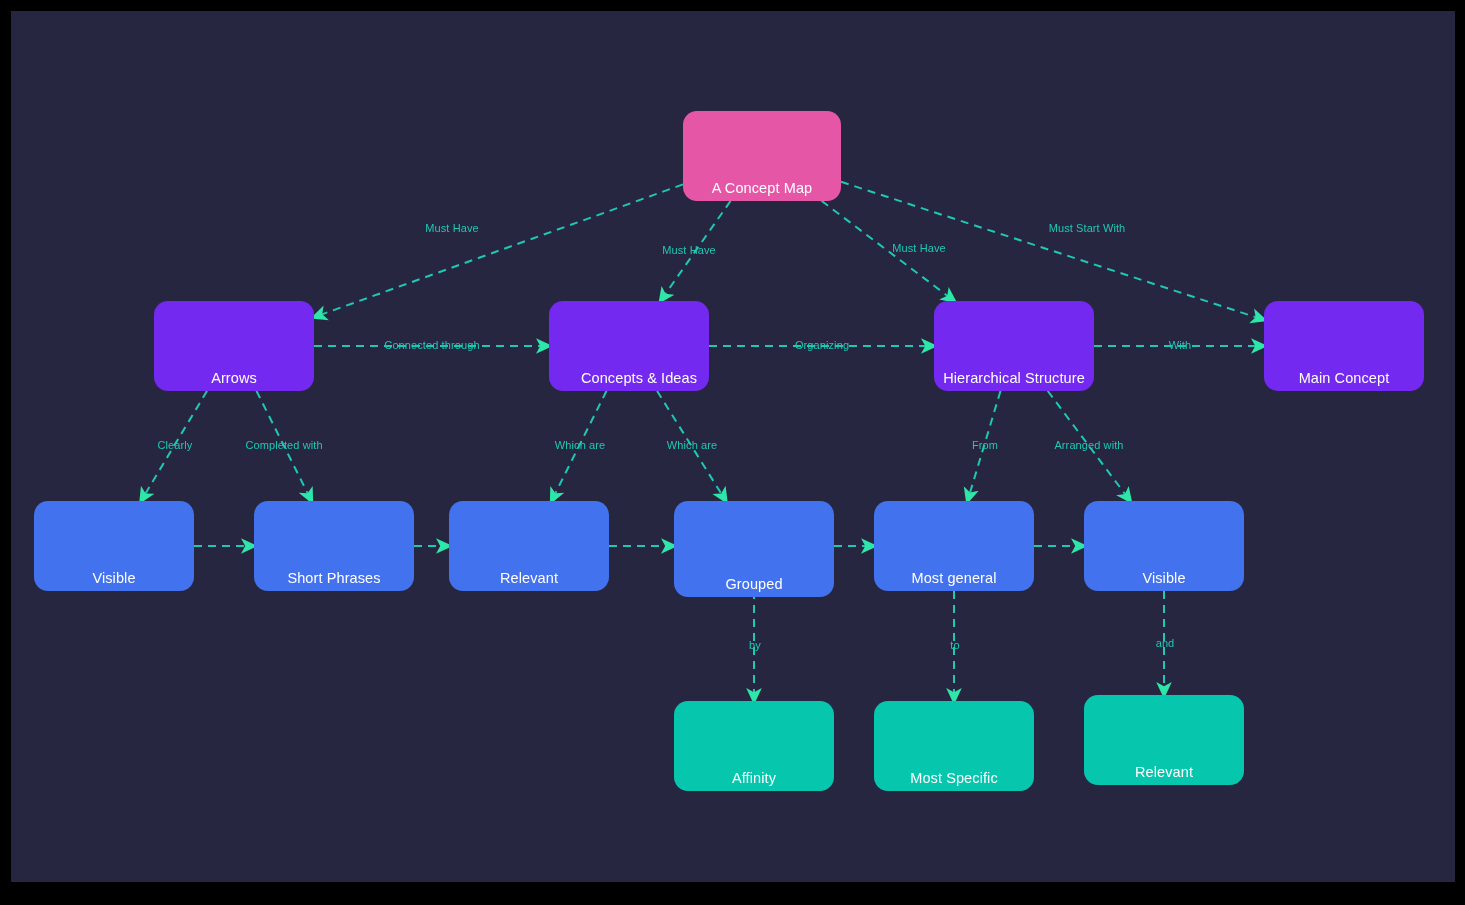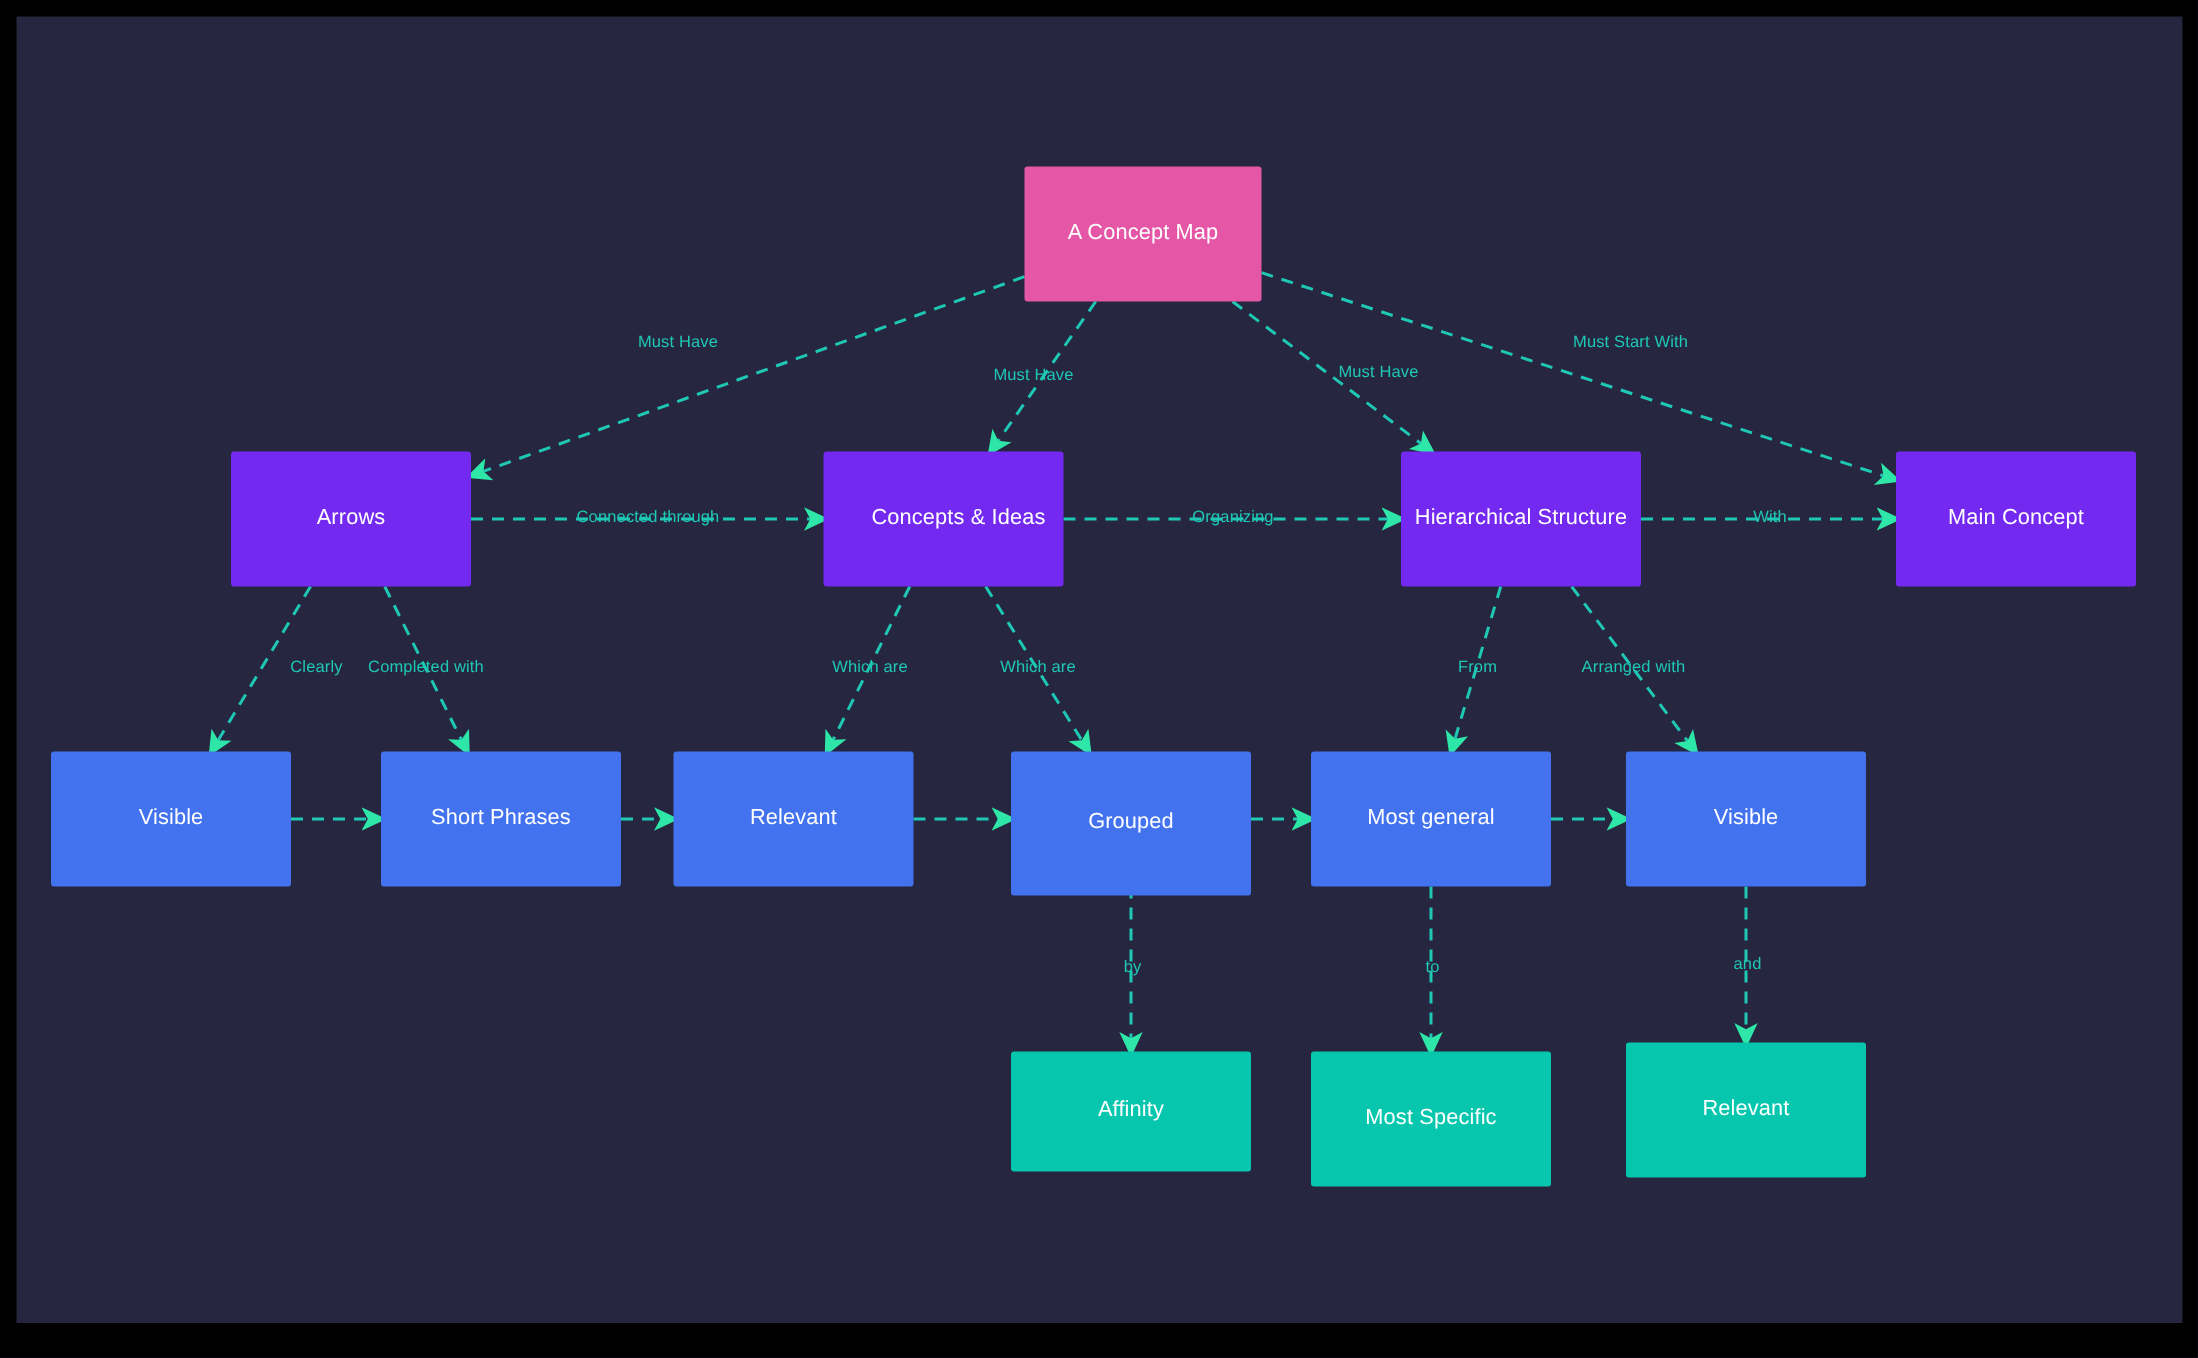"A Concept Map" .node { align-items: center -> flex-end; border-radius: 2px -> 14px }
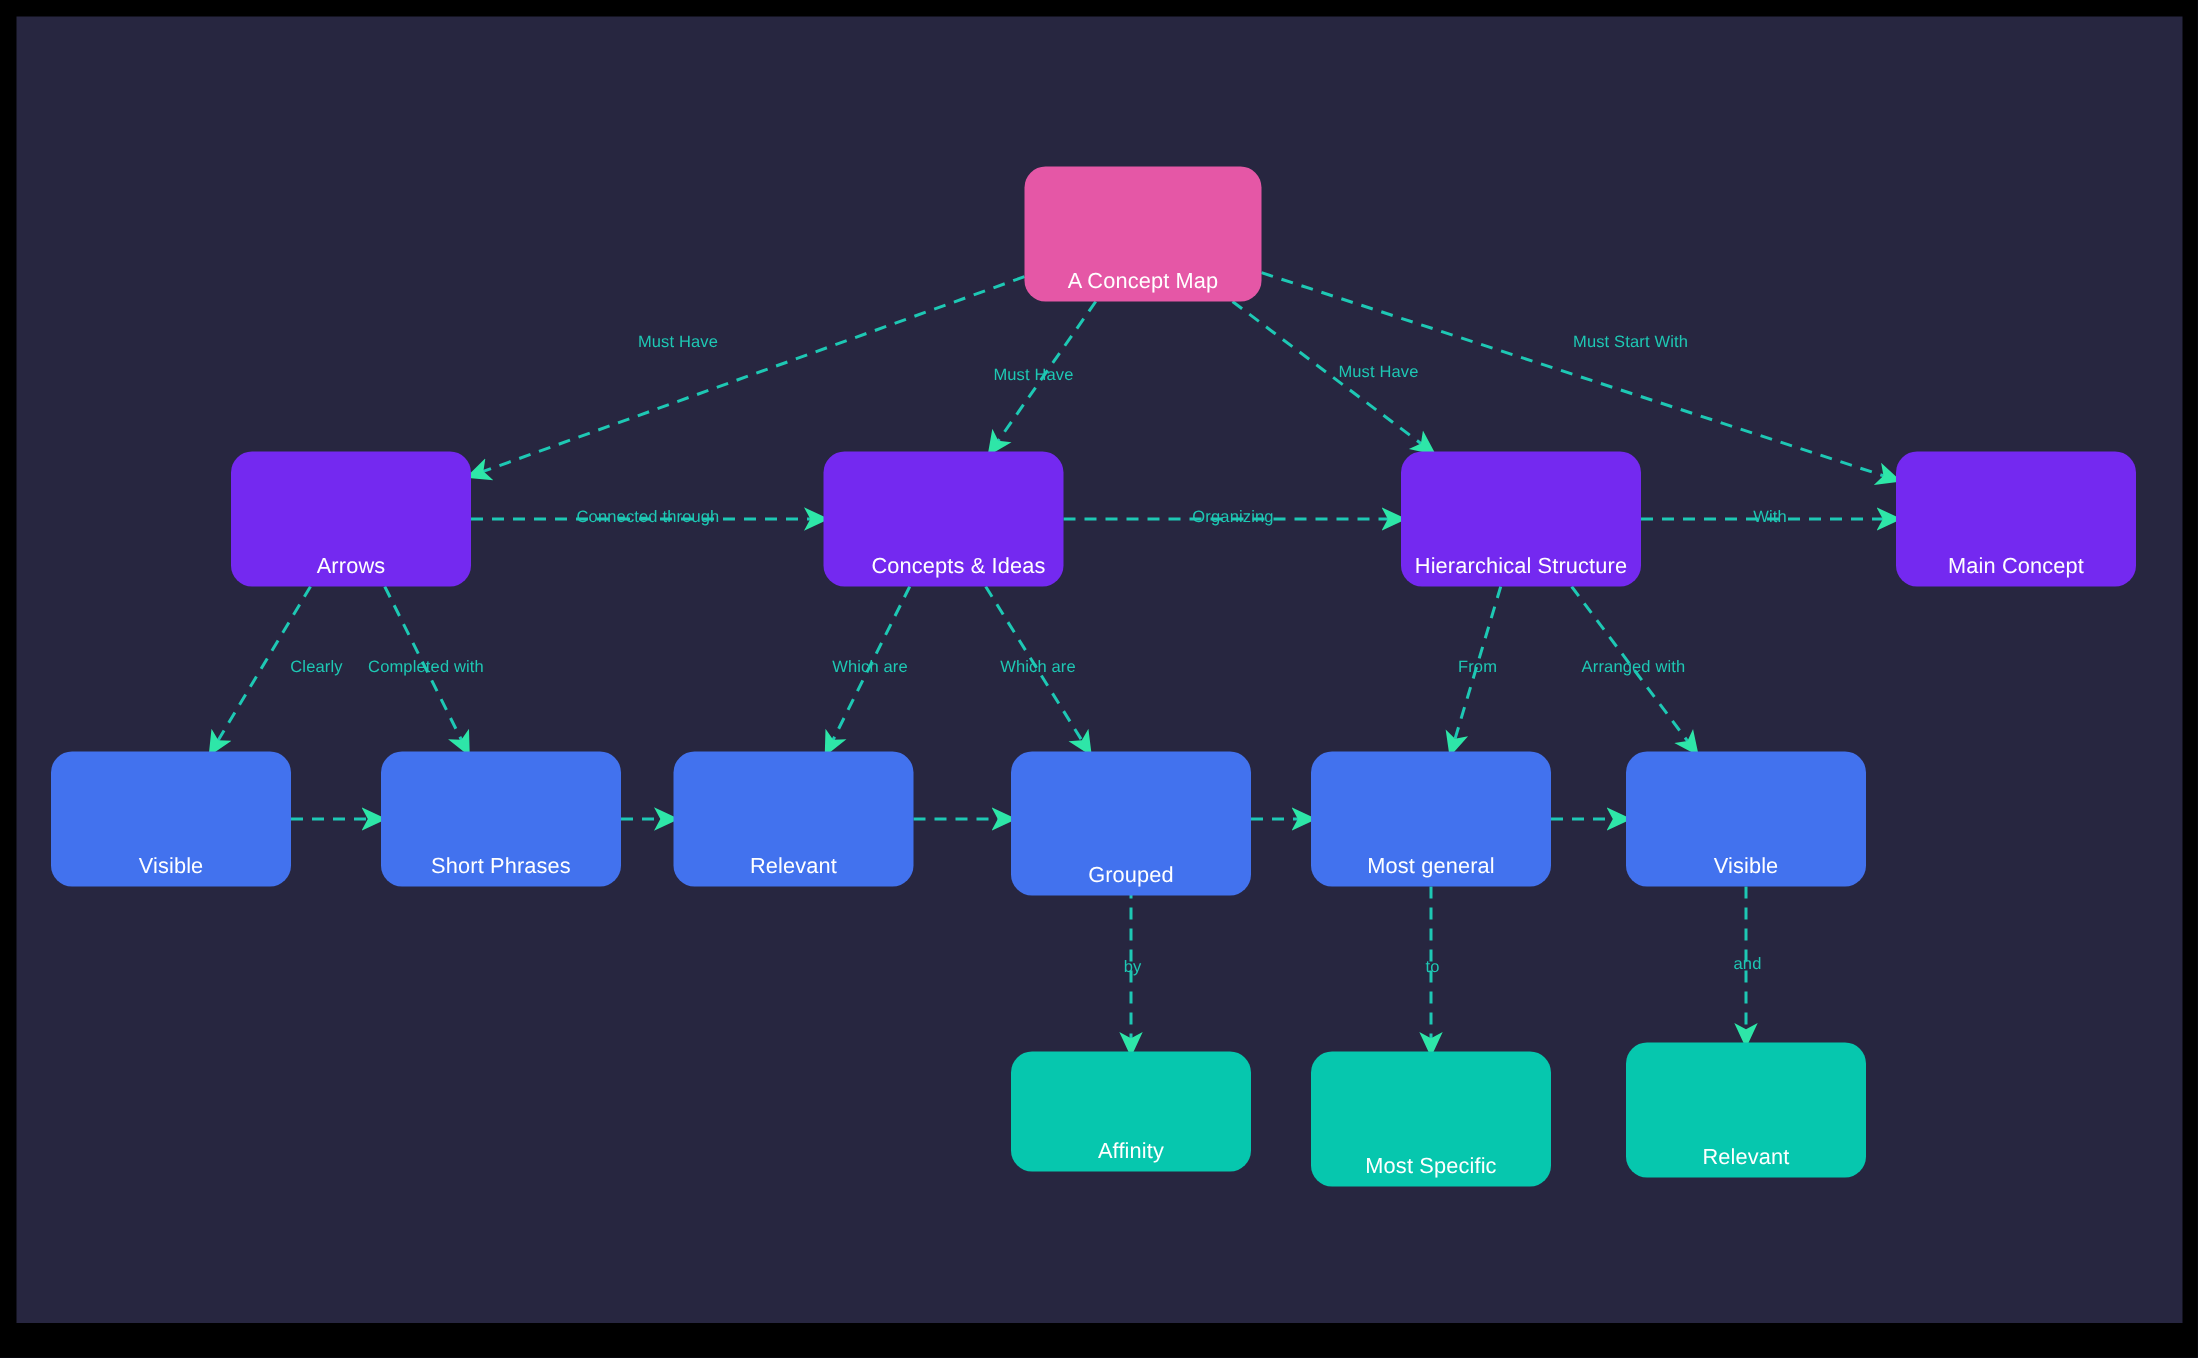"Clearly" div.edge-label { margin-left: 36px -> none }
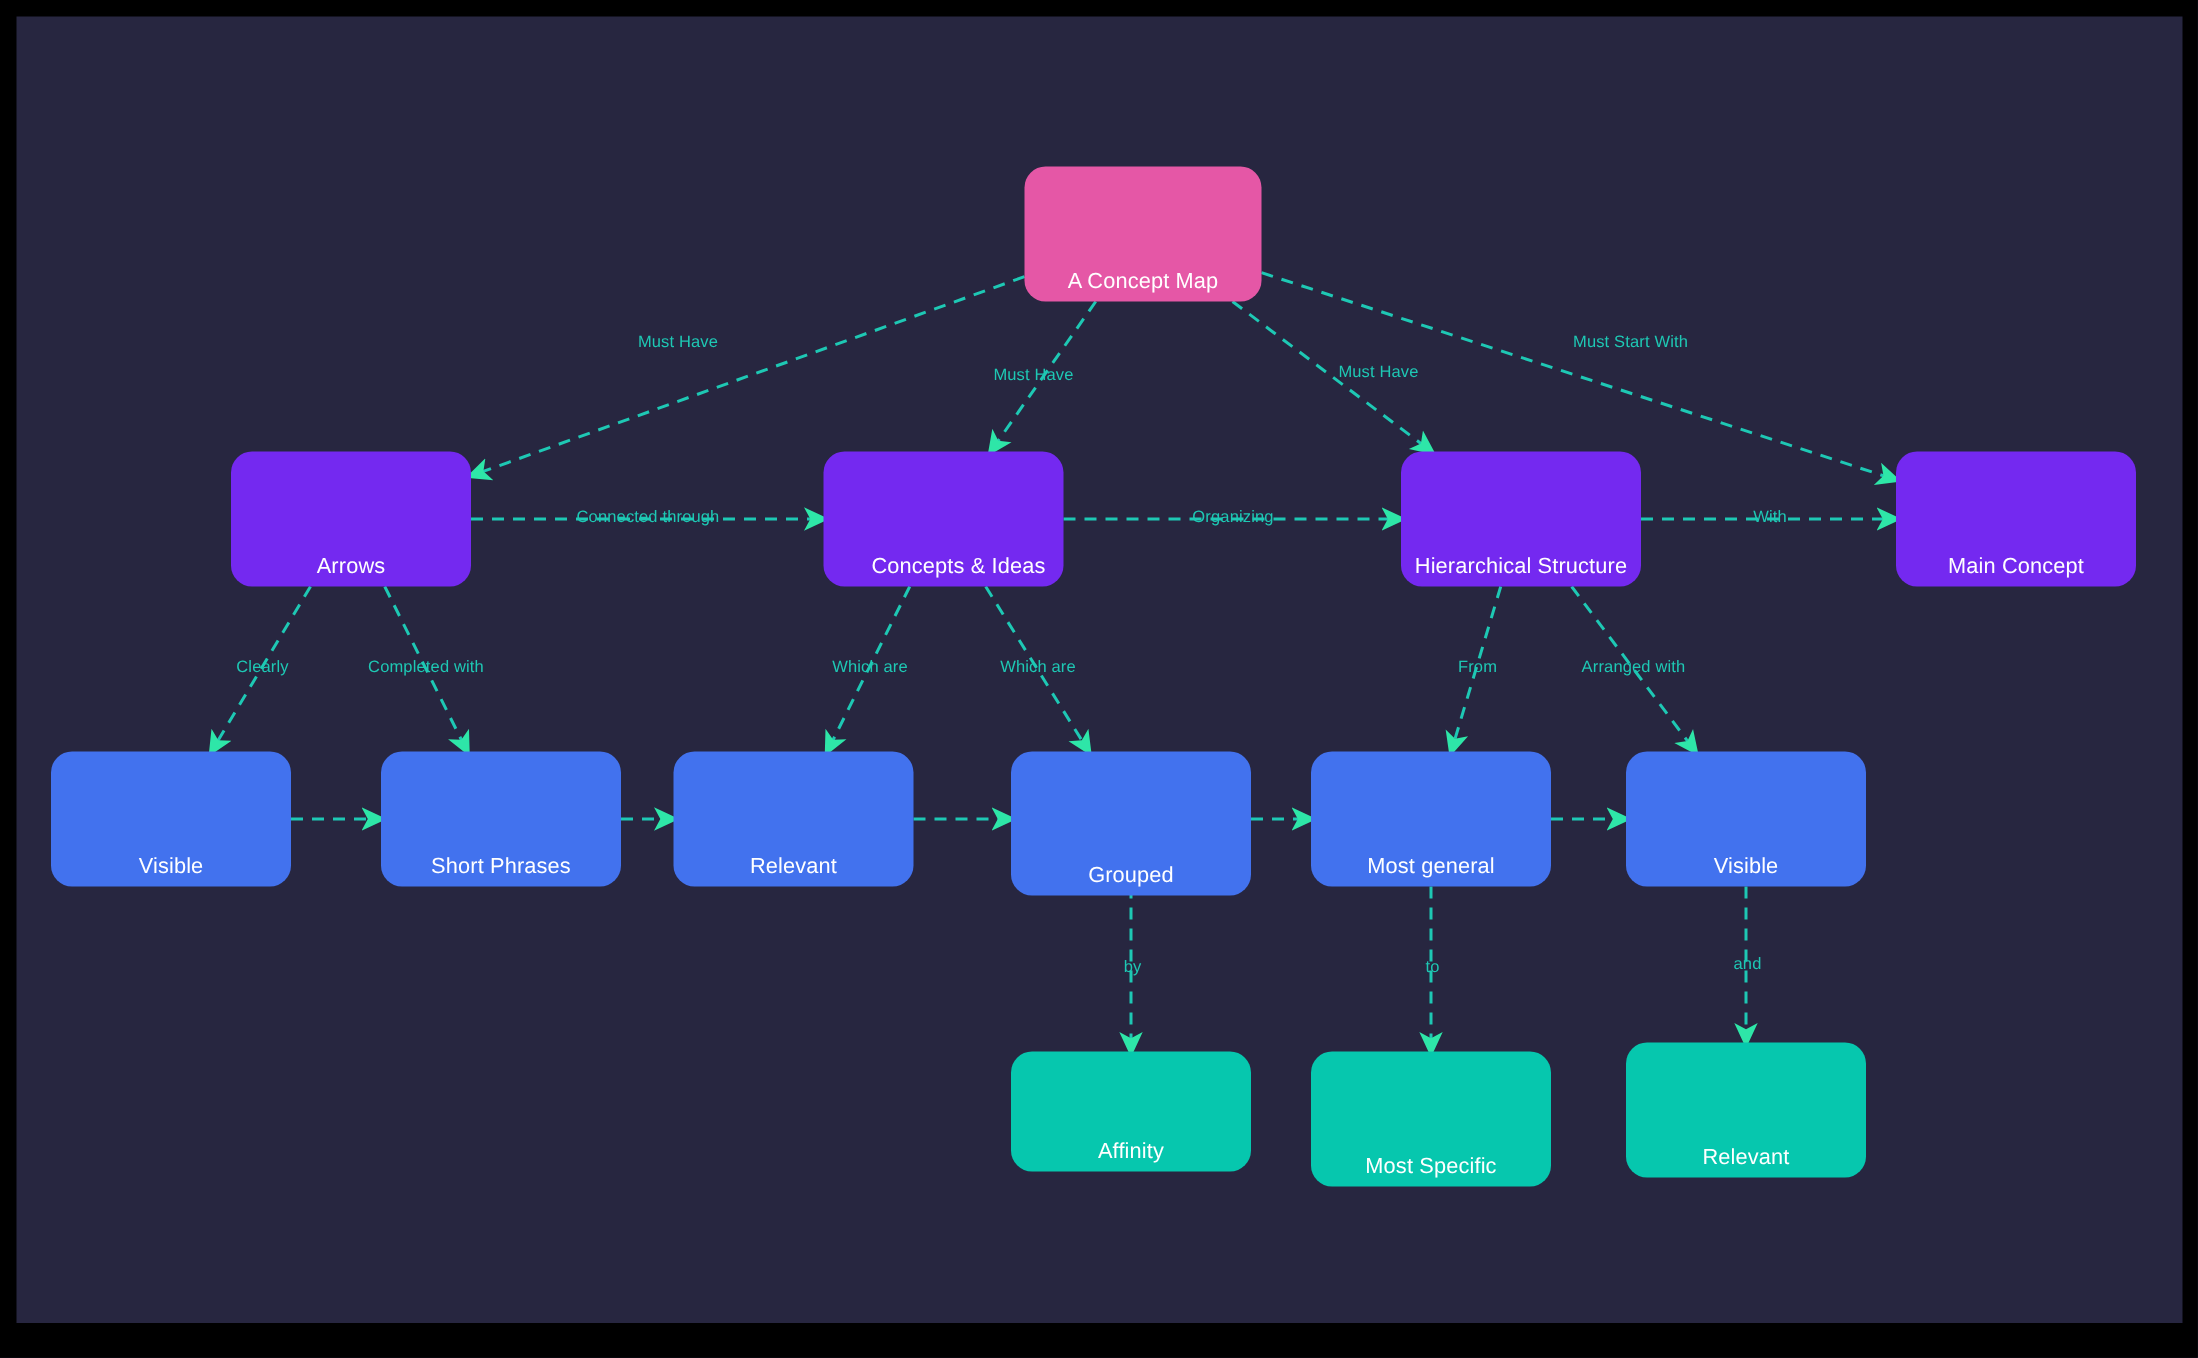"Affinity" div.node { height: 80px -> 90px }
